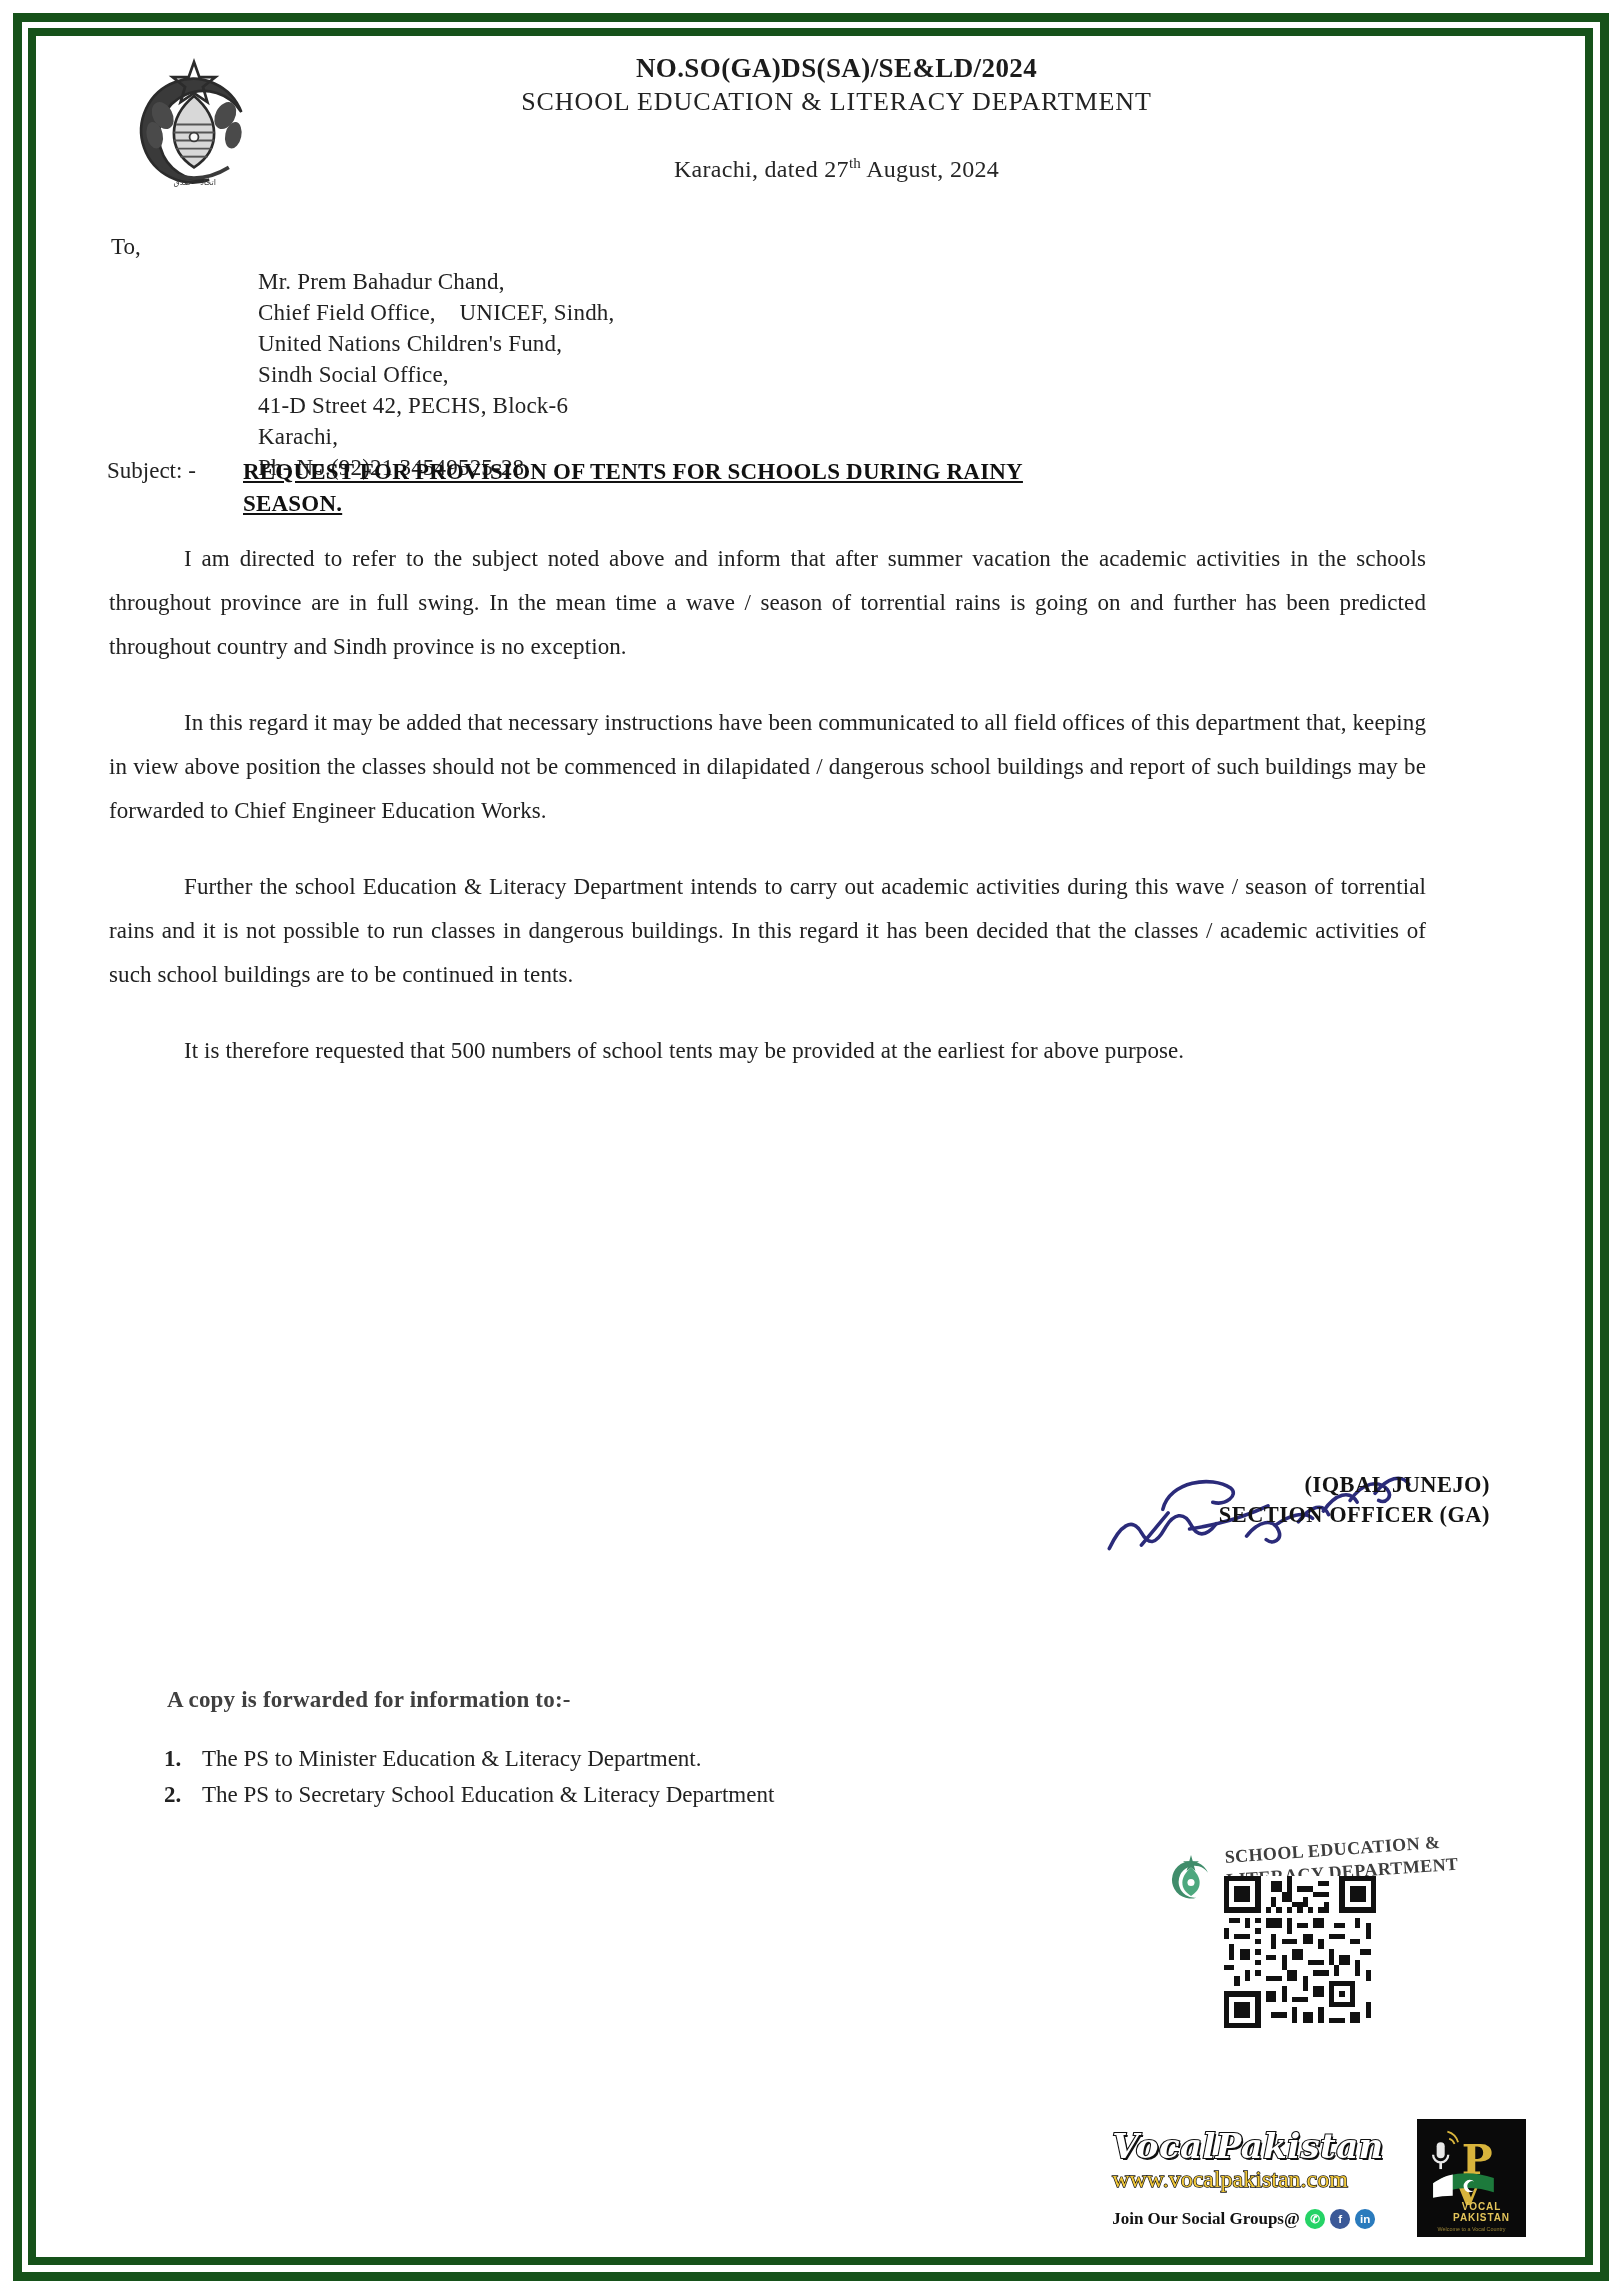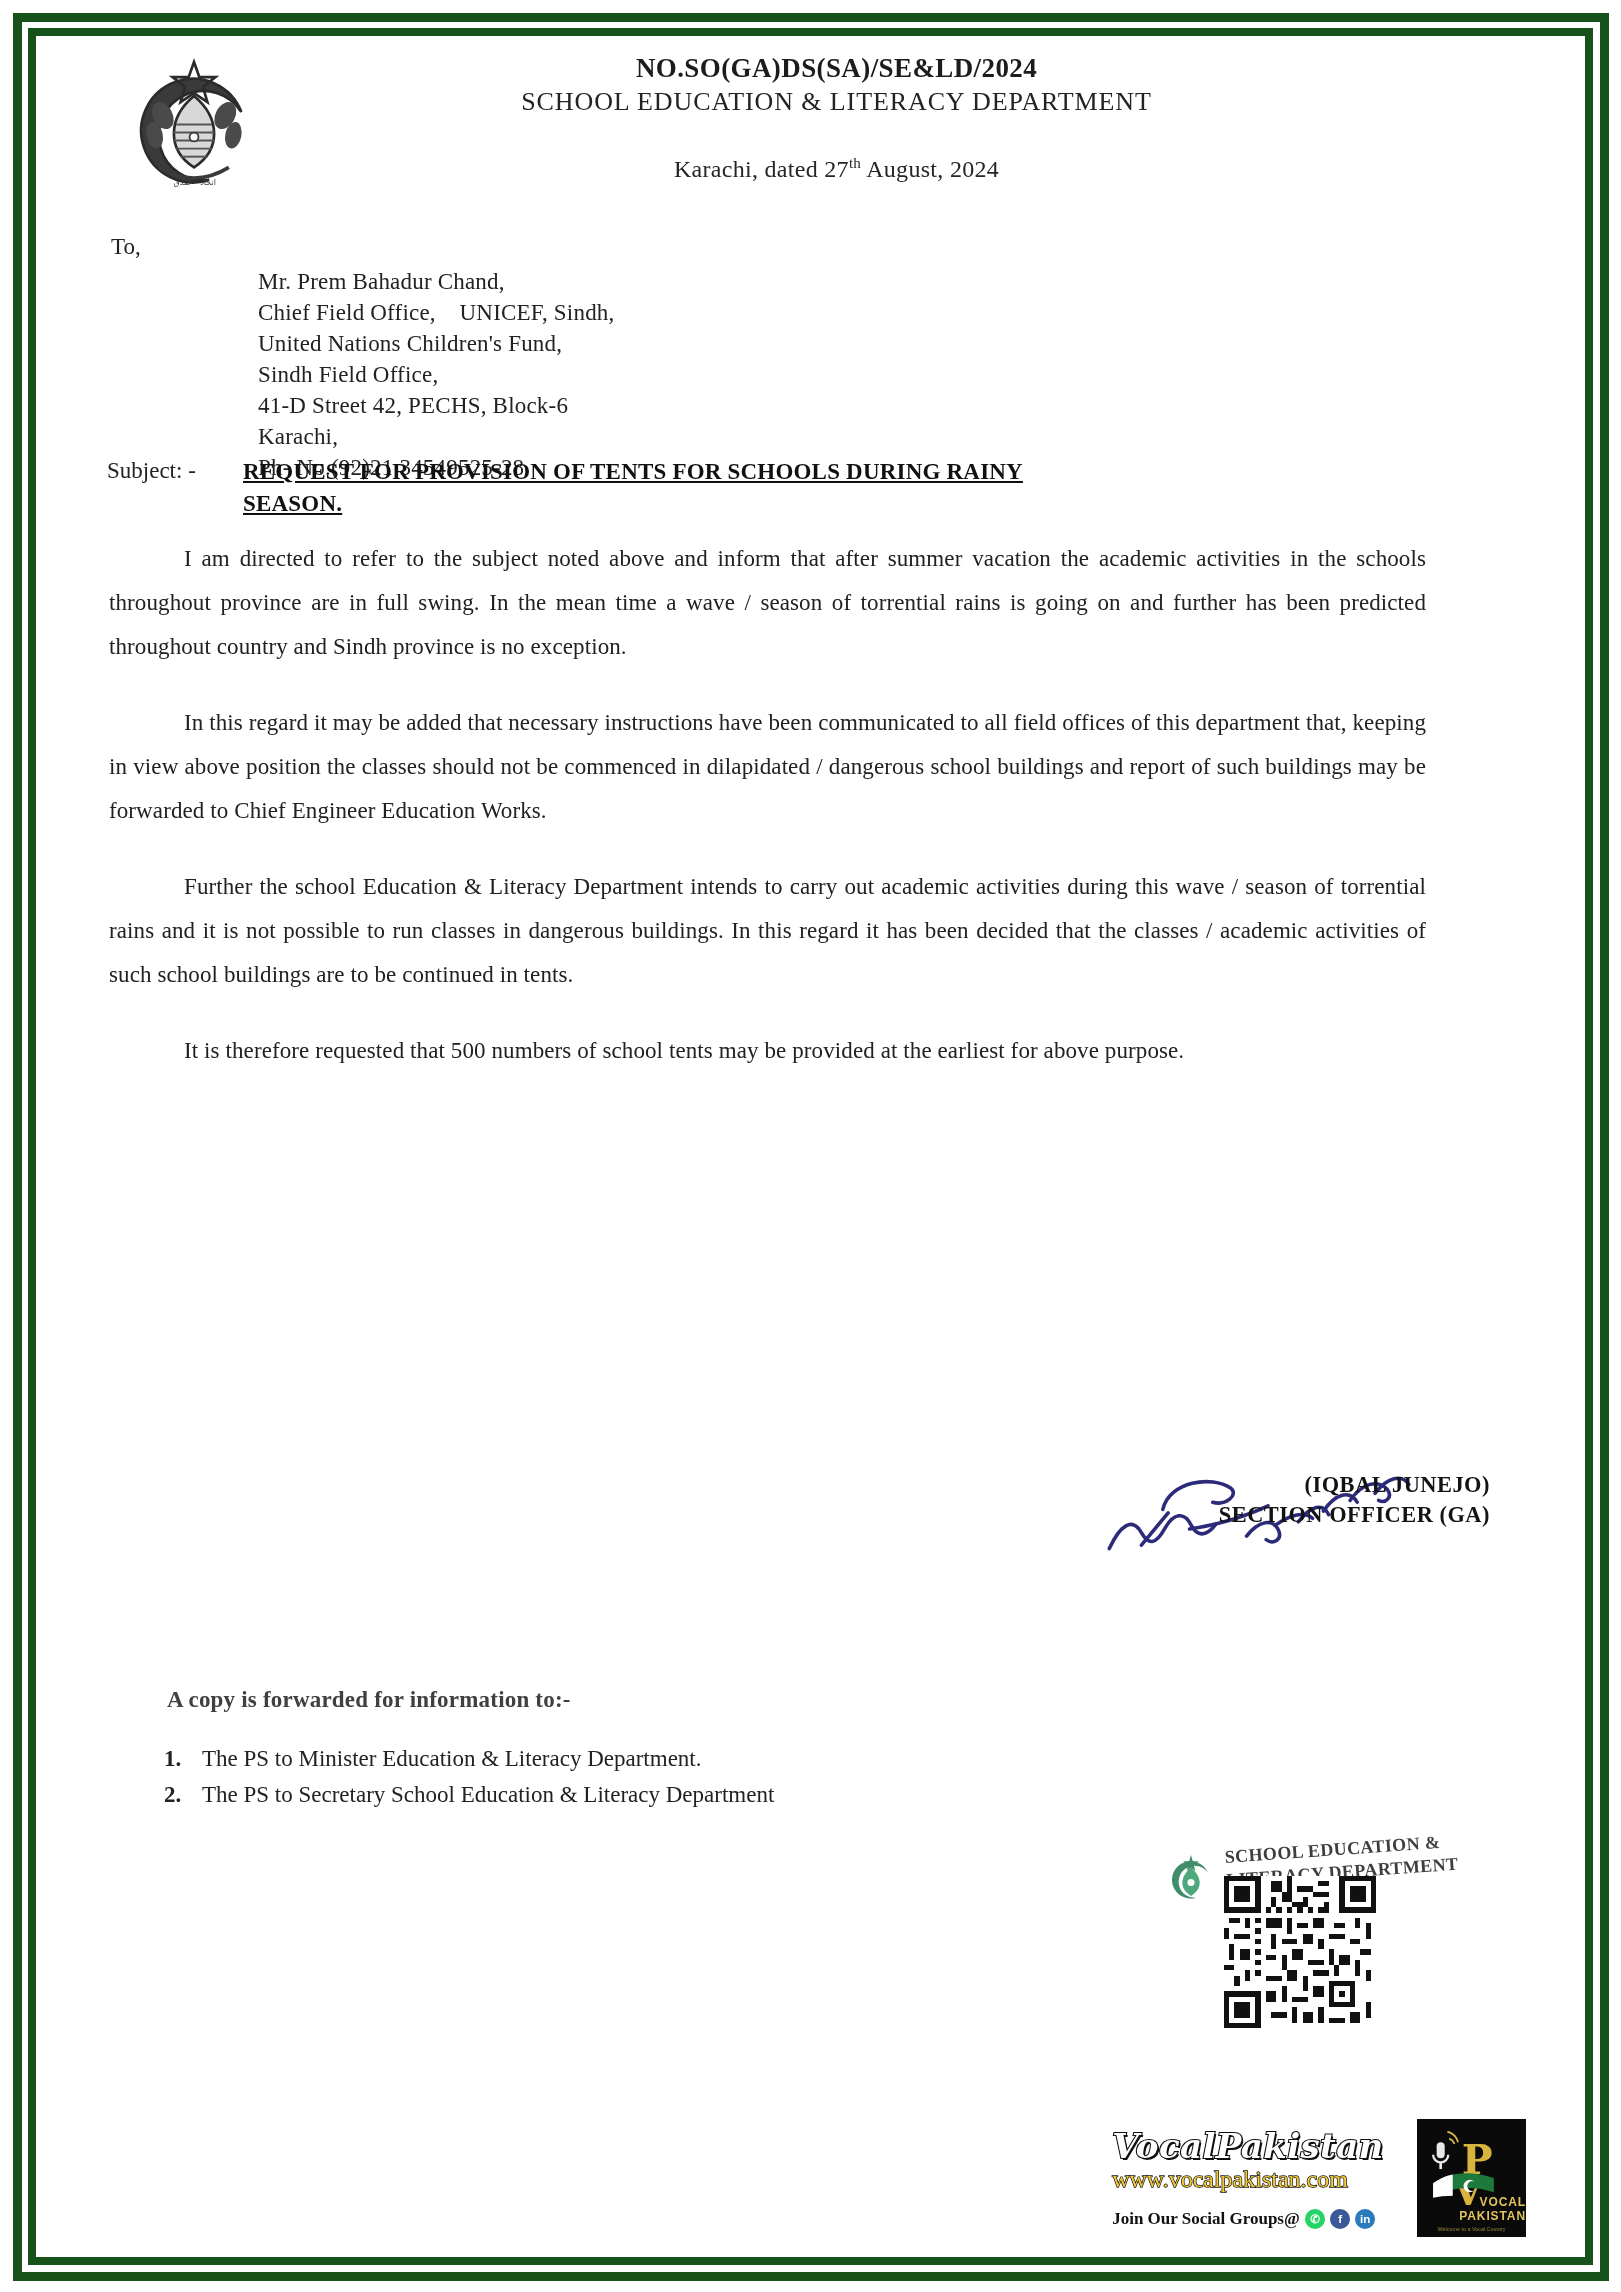"Sindh Field Office," div { text: Field -> Social }
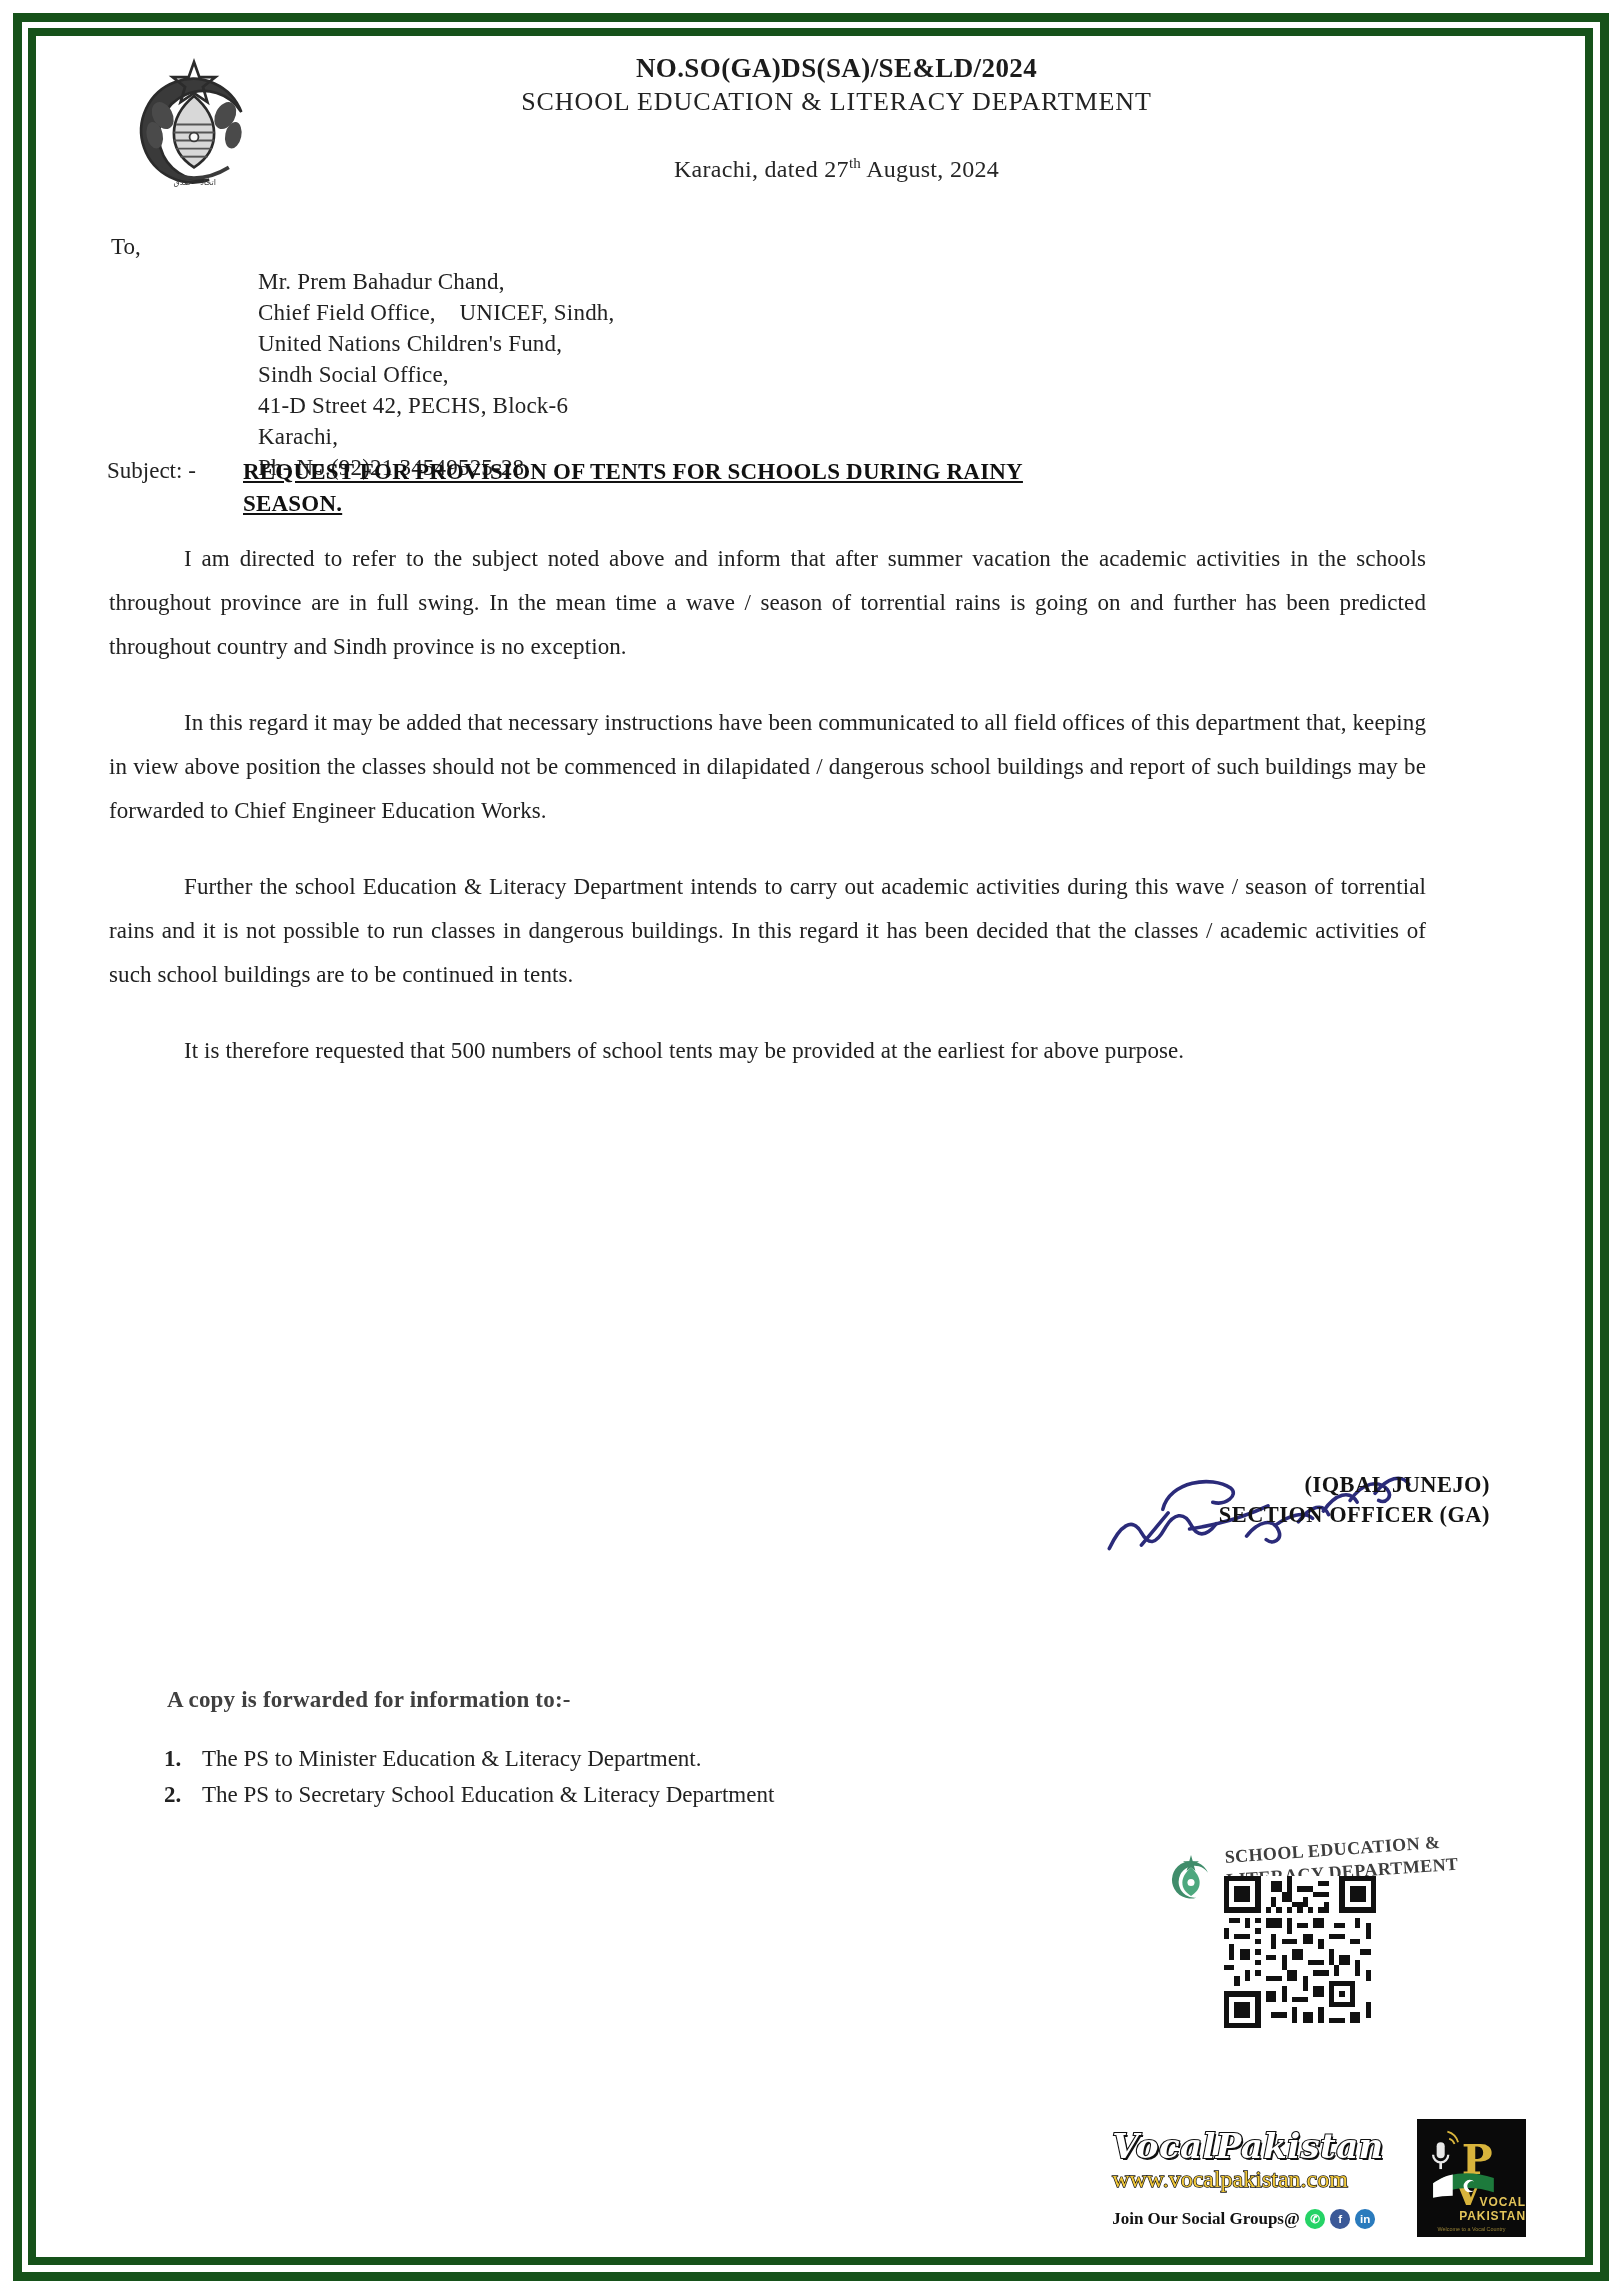"VOCAL PAKISTAN" .vp-logo-caption { font-size: 12px -> 10px; text-align: right -> center }
